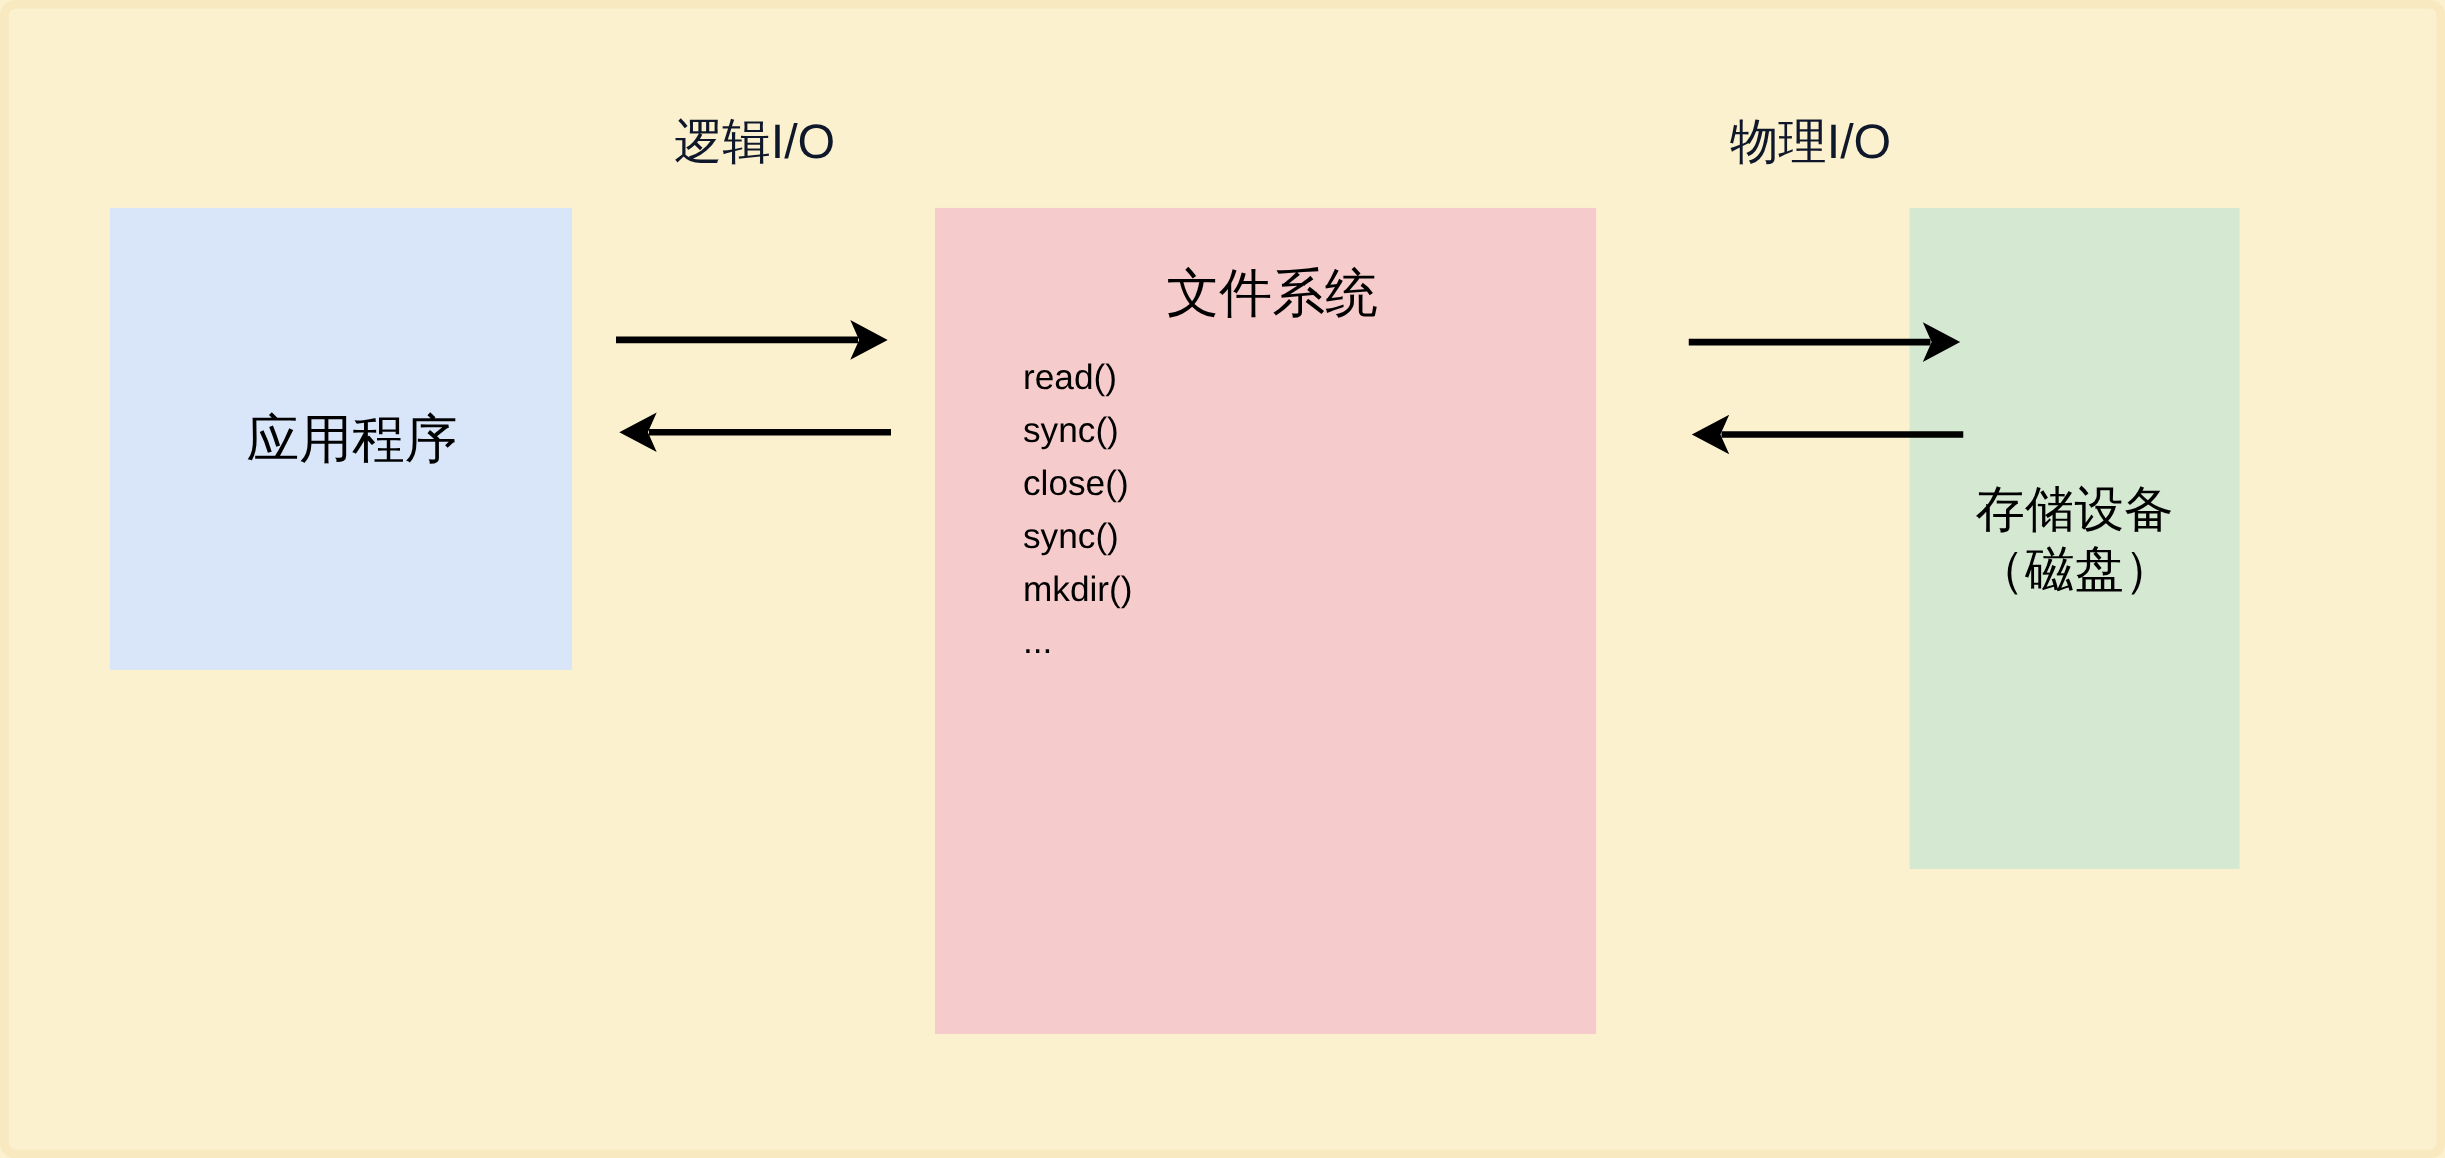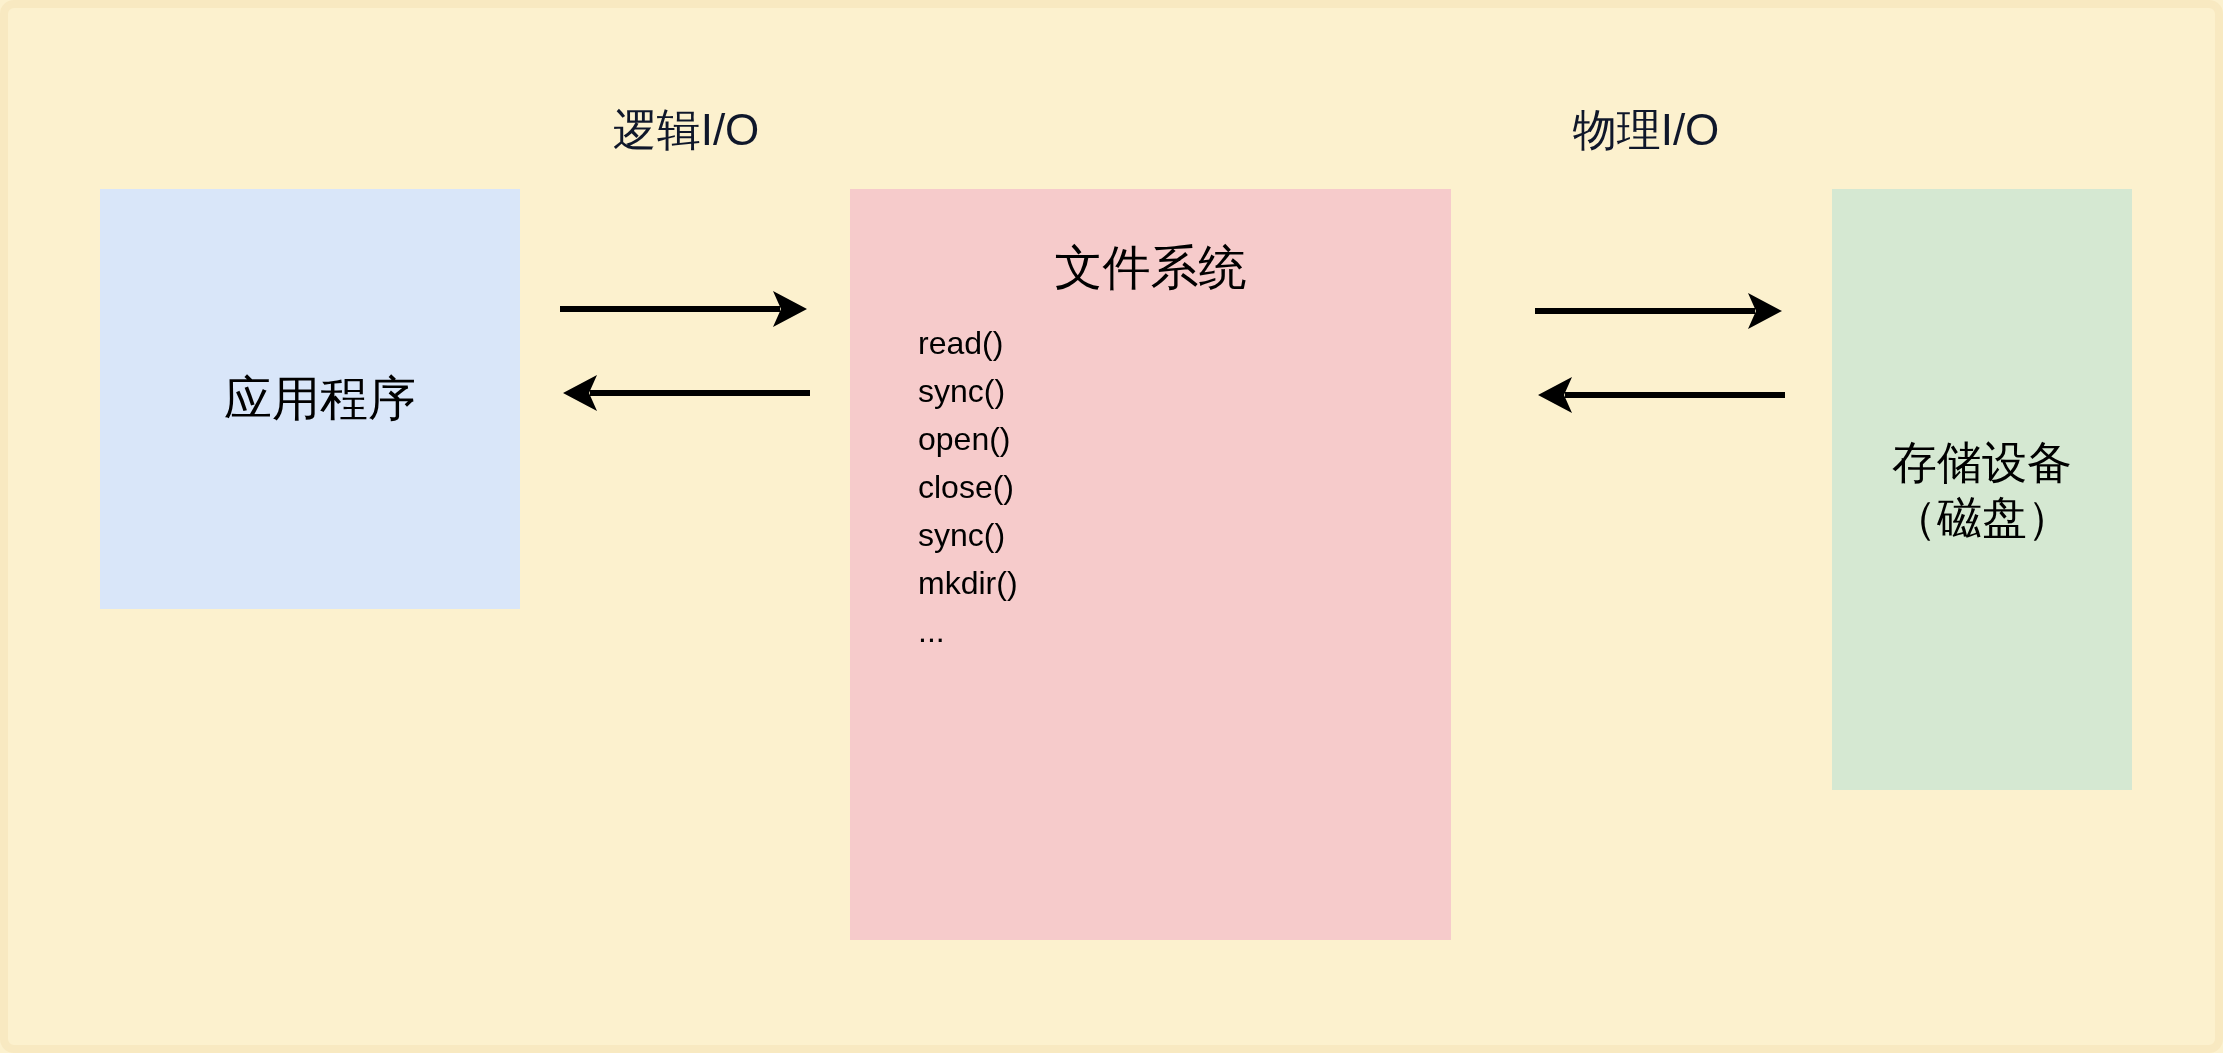"文件系统" div.node { padding-left: none -> 12px }
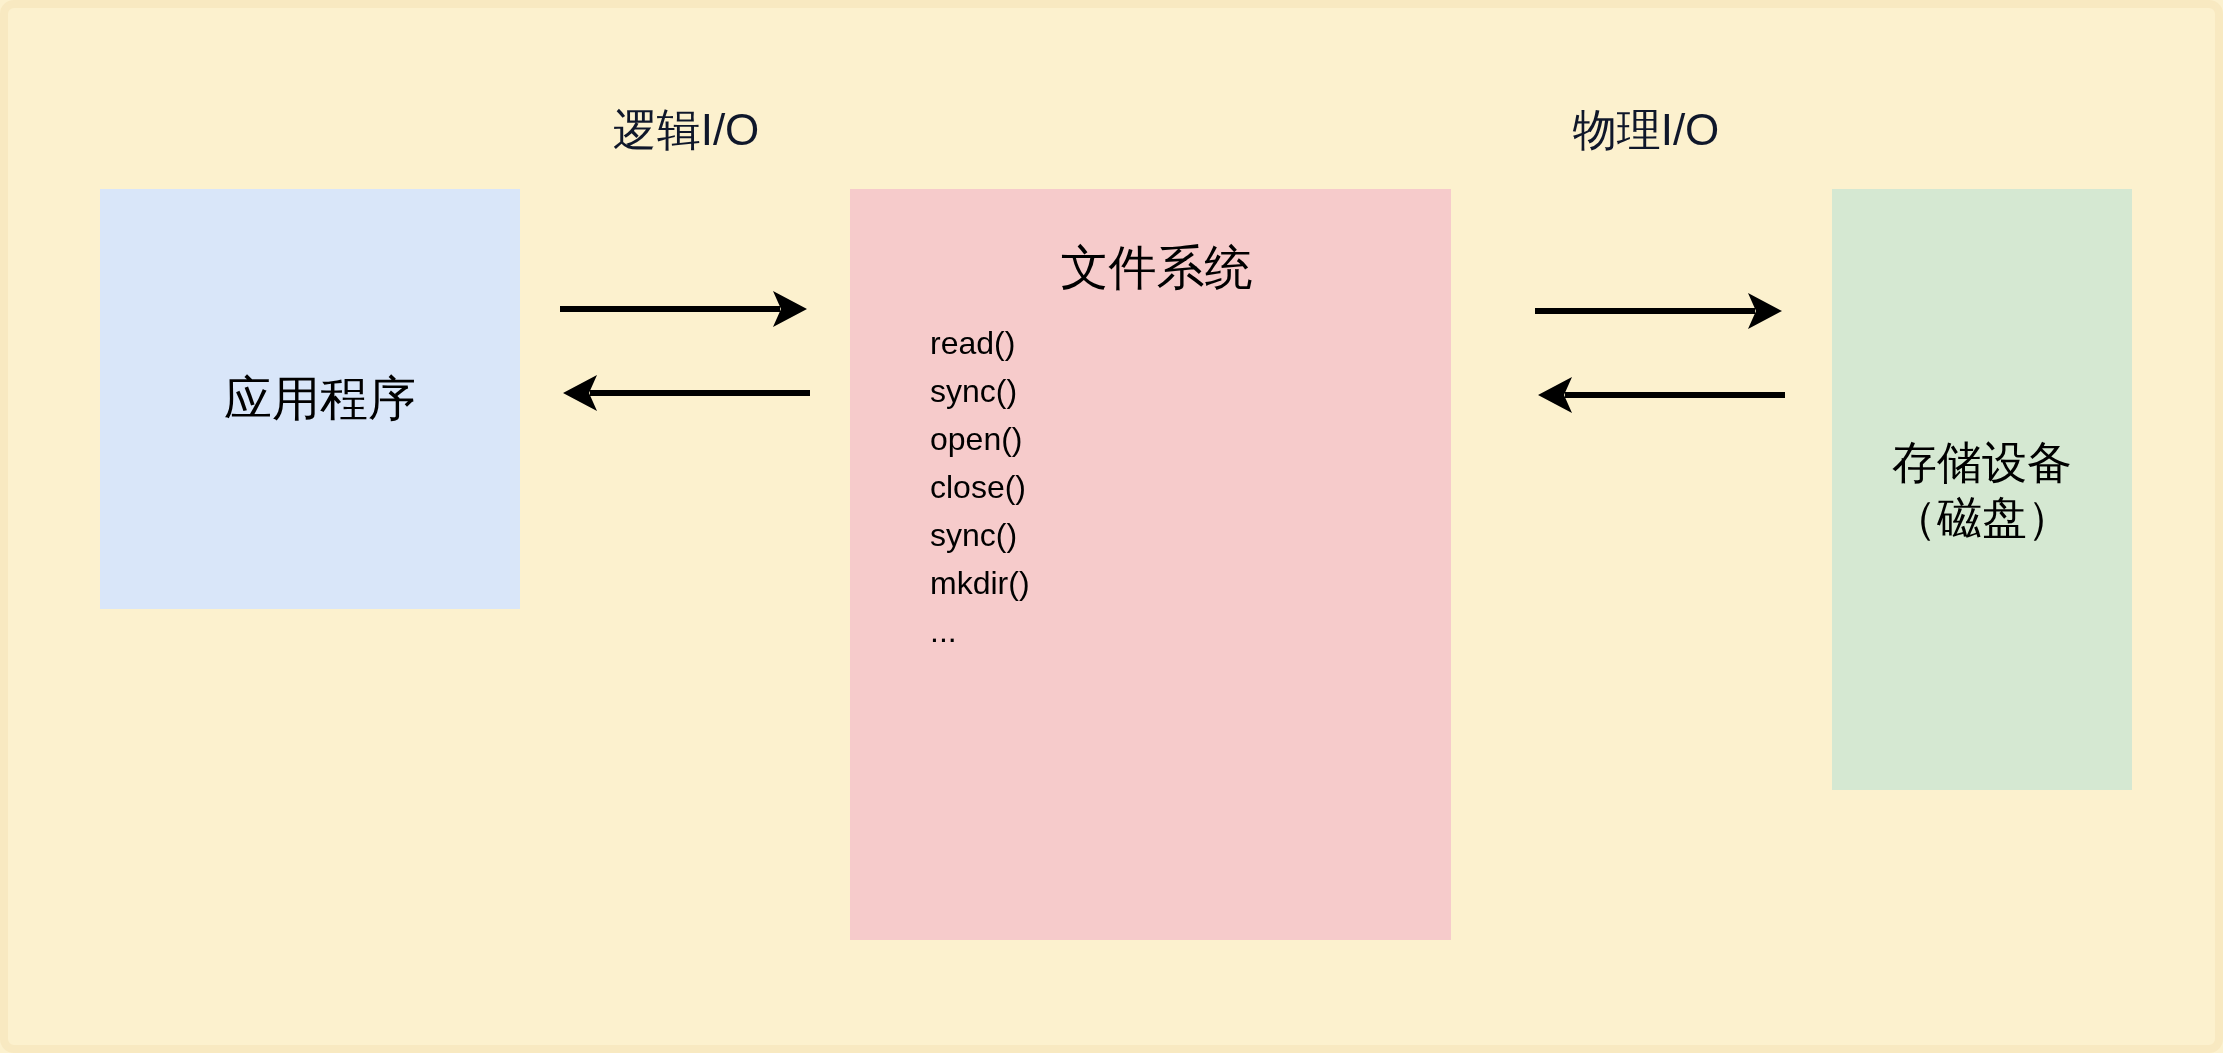"open()" div { html: <div>open()</div> -> none }
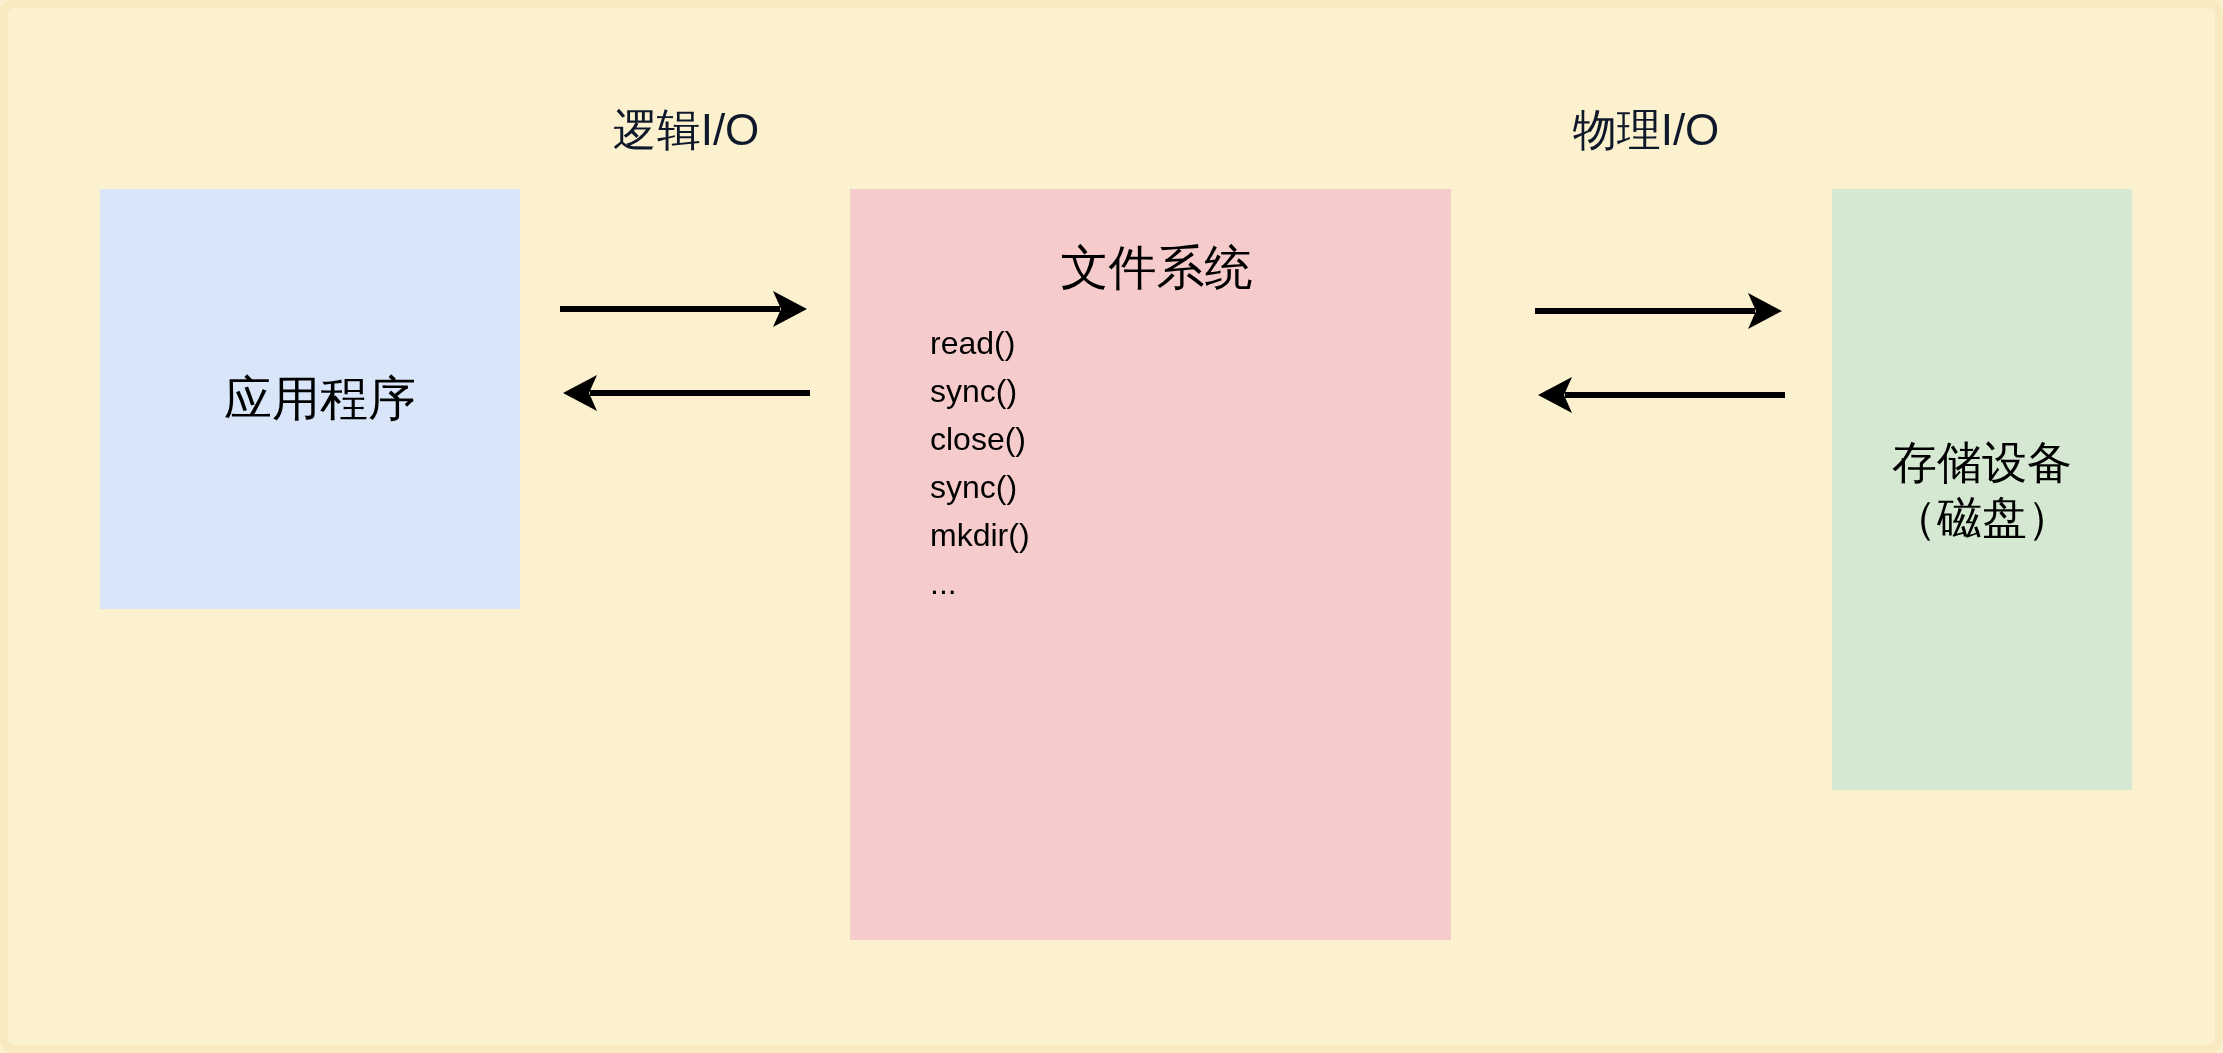"存储设备" #node-storage { left: 1824px -> 1728px }
